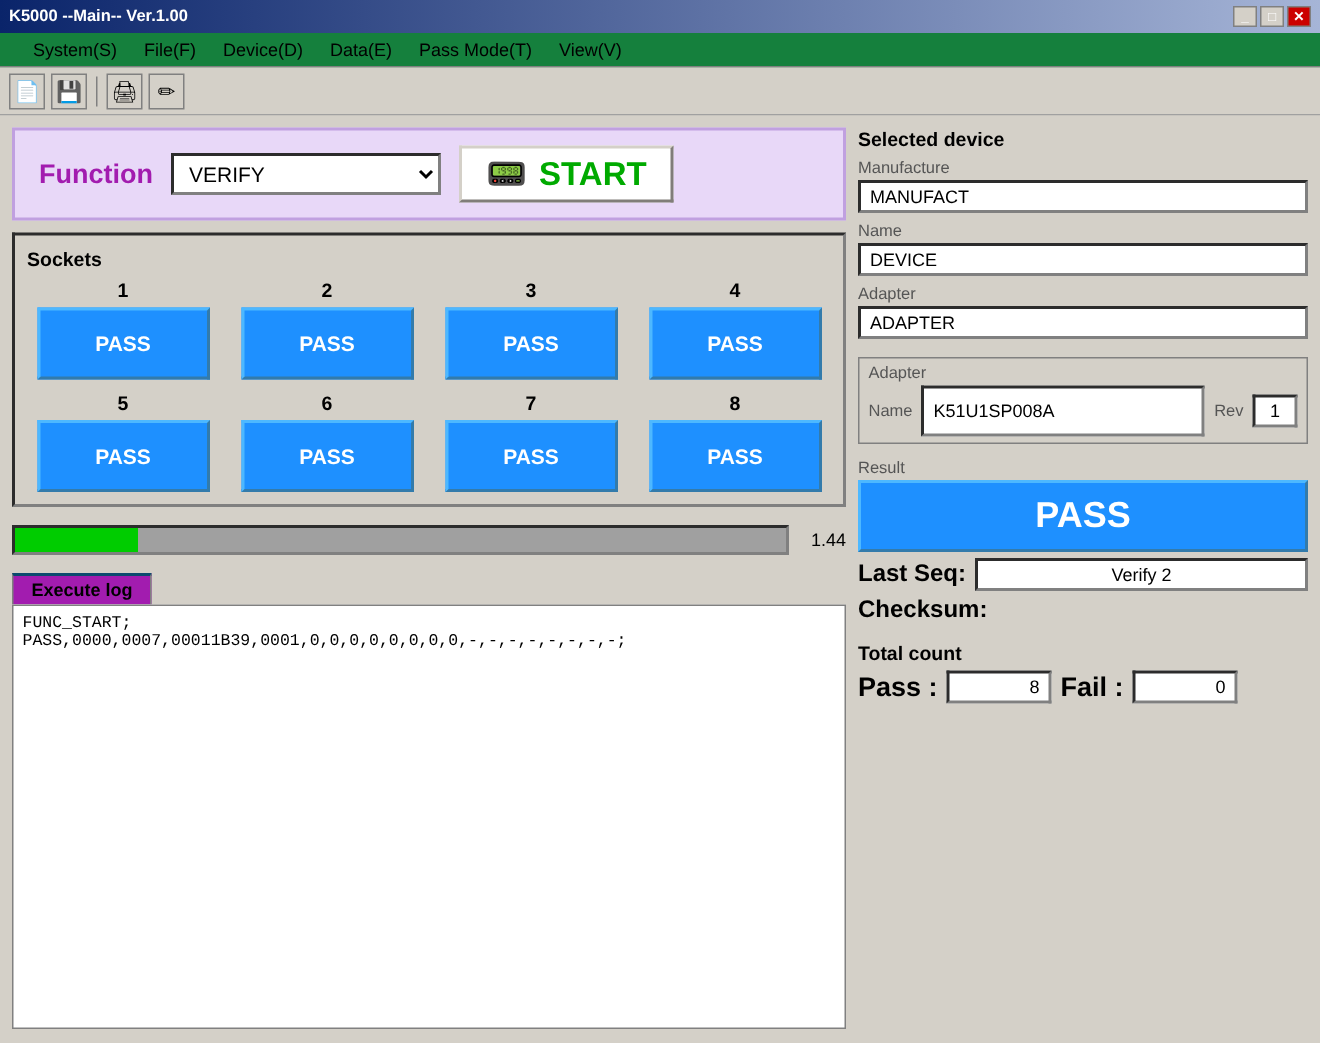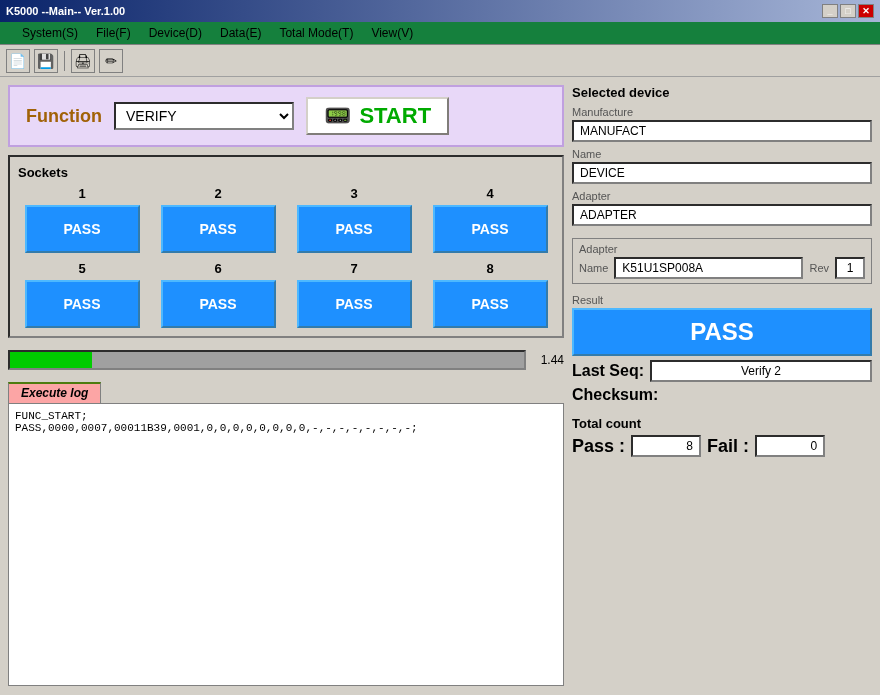"Total Mode(T)" span.menu-item { text: Total -> Pass }
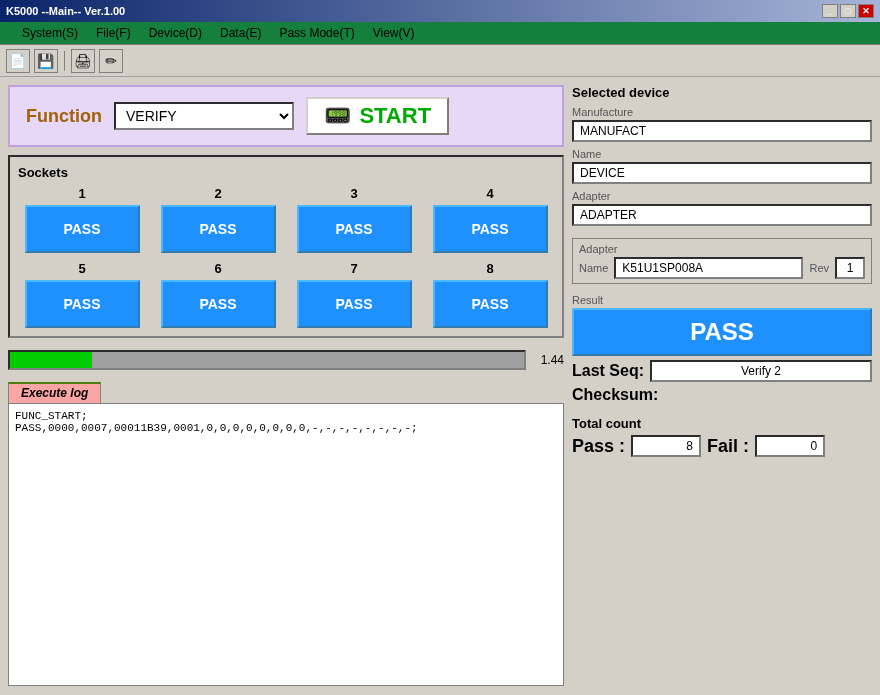"Function" .function-label { color: #a16207 -> #a21caf }
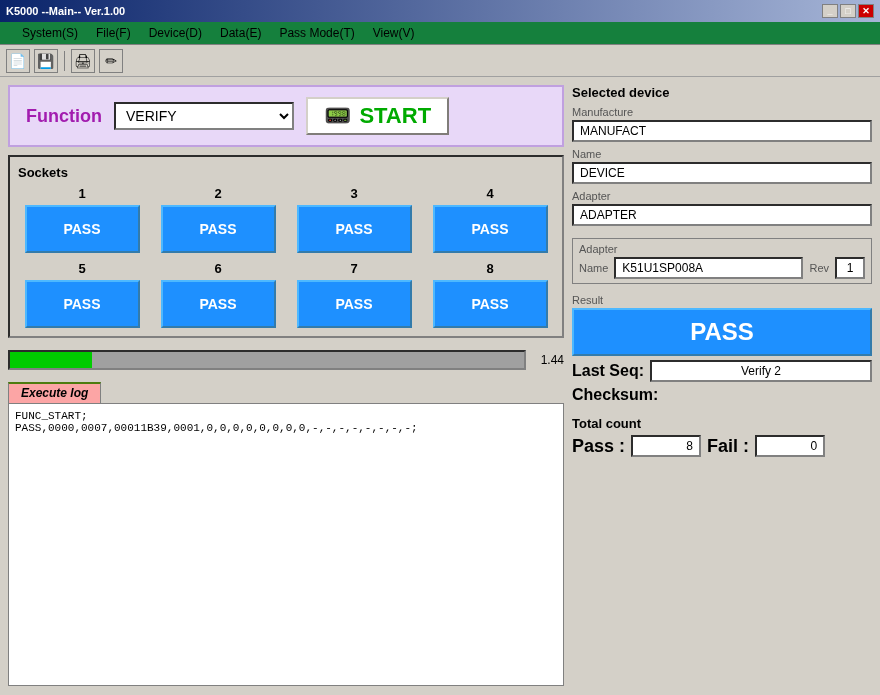"K51U1SP008A" .adapter-name-value { height: 22px -> 34px }
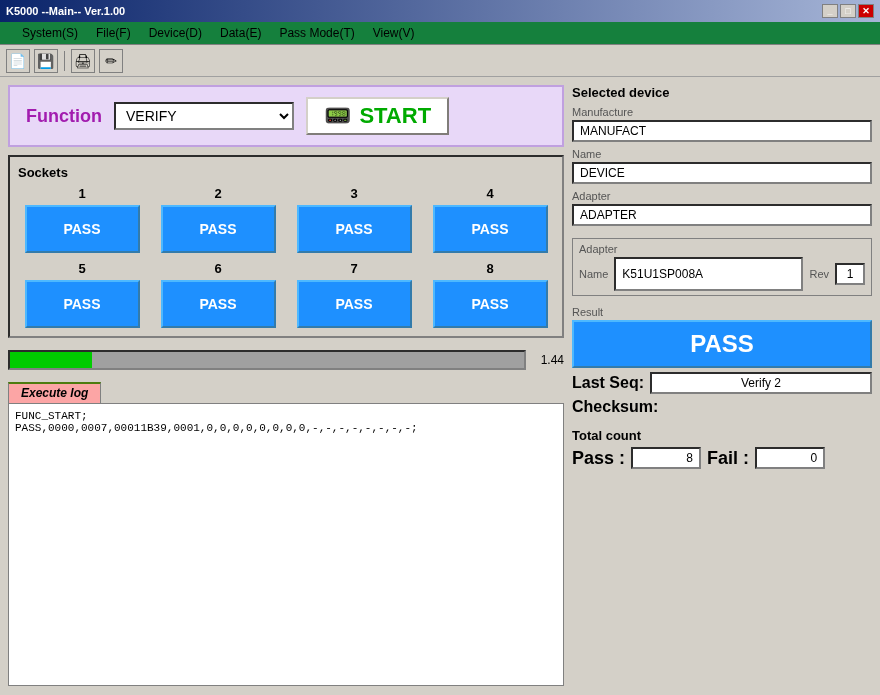"Execute log" .tab.active { background: #fca5a5 -> #a21caf; border-top: 2px solid #4d7c0f -> 2px solid #0c4a6e; font-style: italic -> none }
